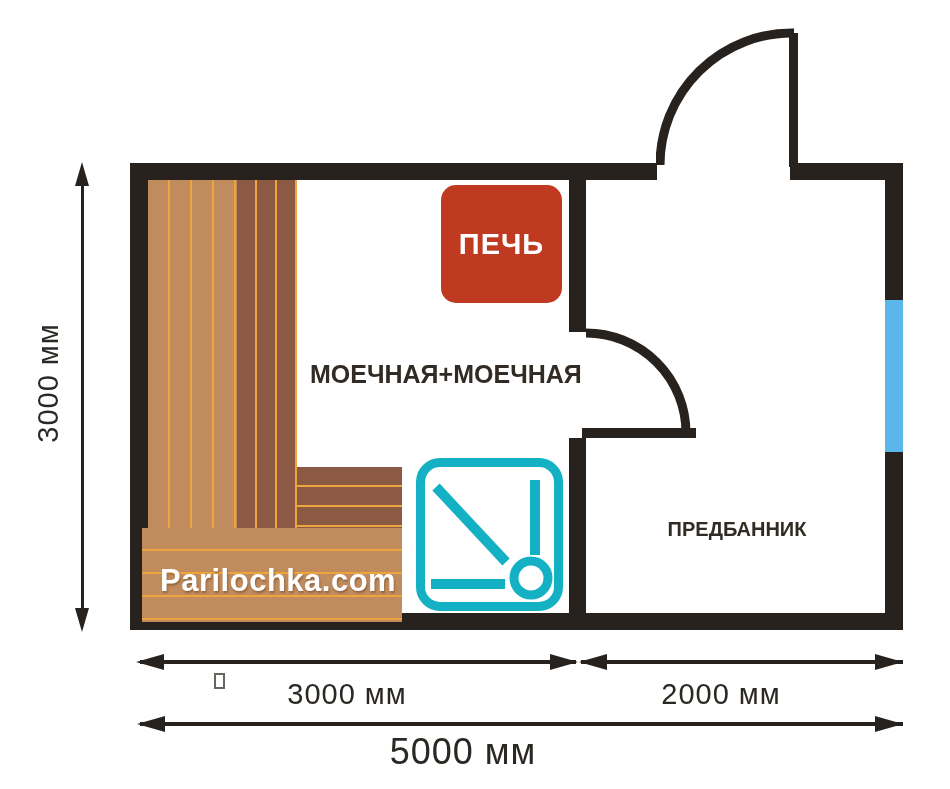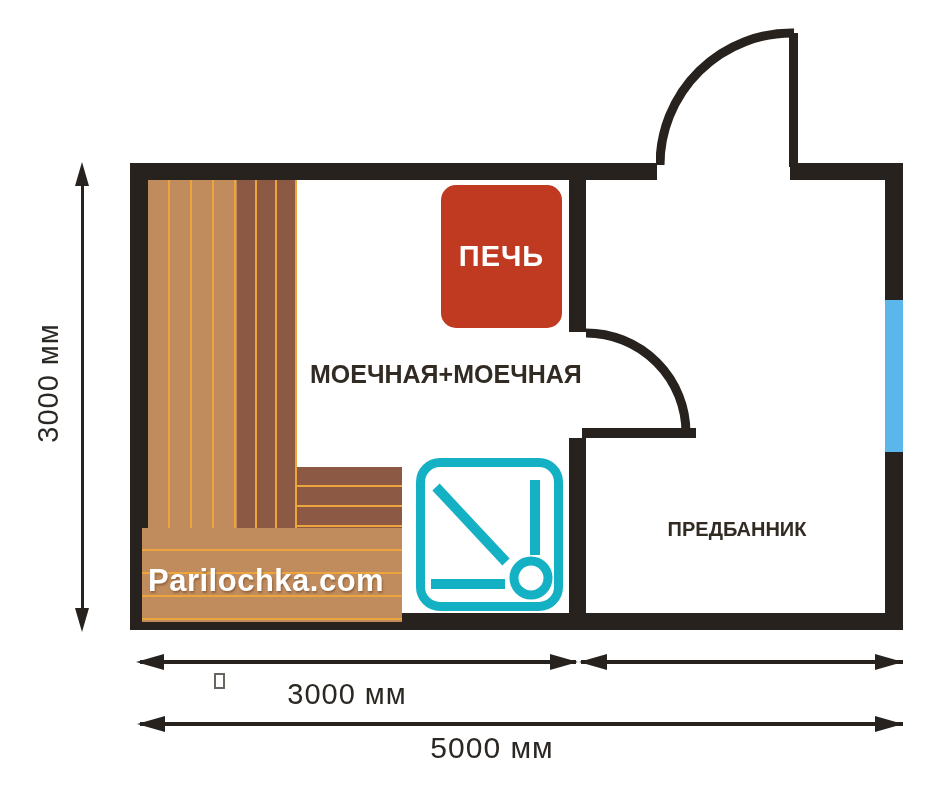"ПЕЧЬ" .stove { height: 143px -> 118px }
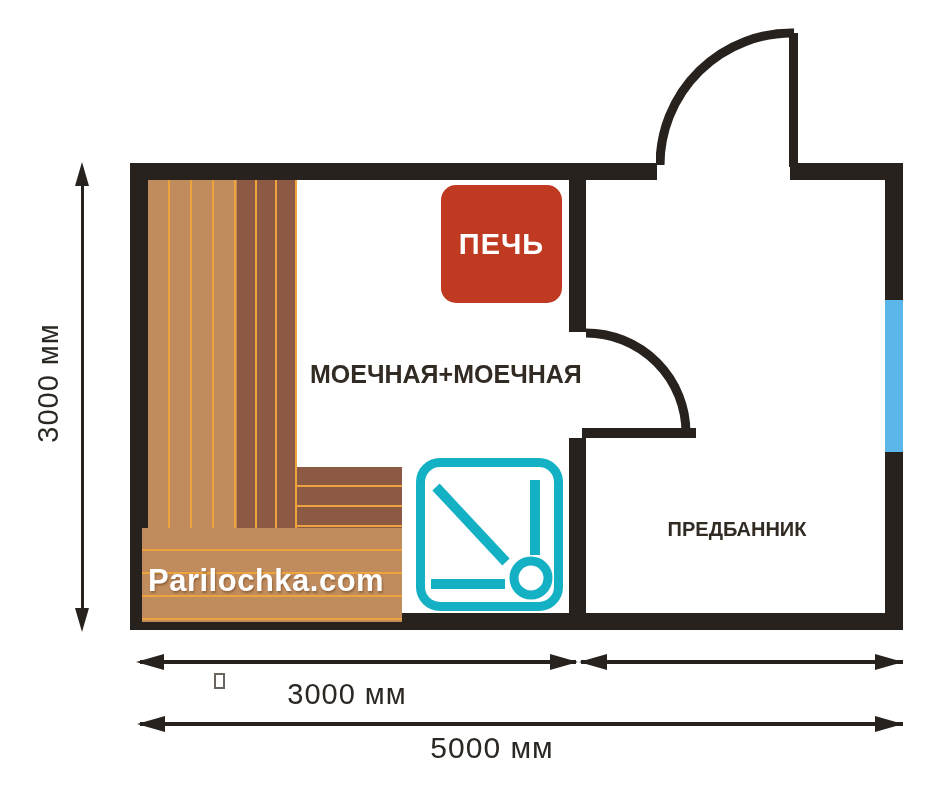"Parilochka.com" .watermark { left: 148px -> 160px }
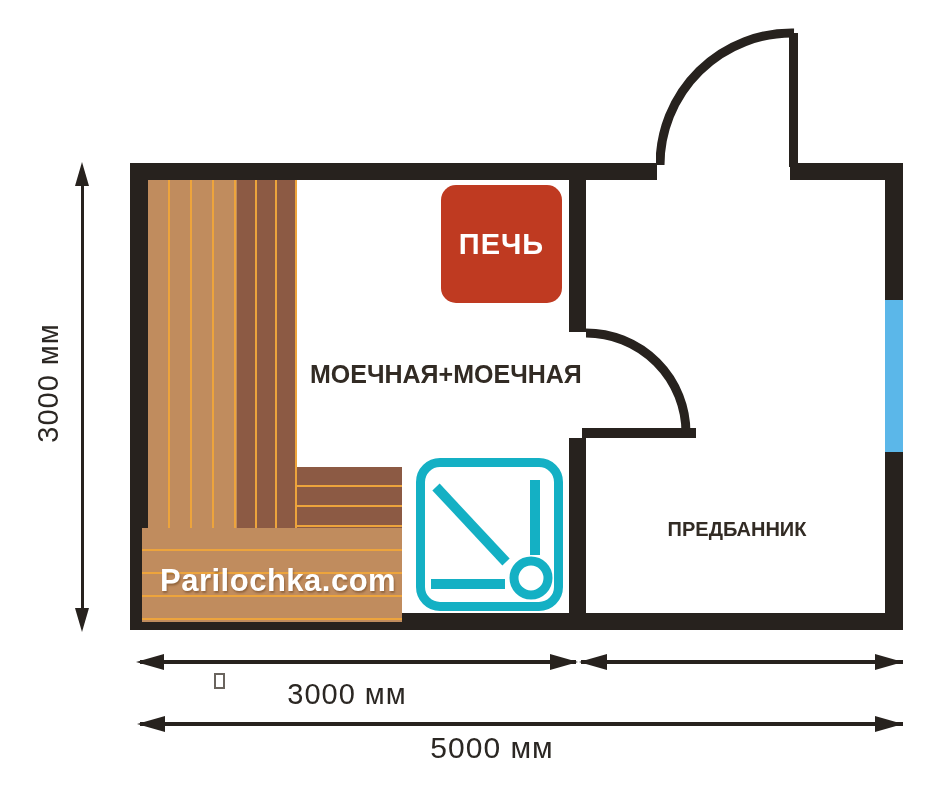"2000 мм" div.dim-label { html: none -> <div>2000 мм</div> }
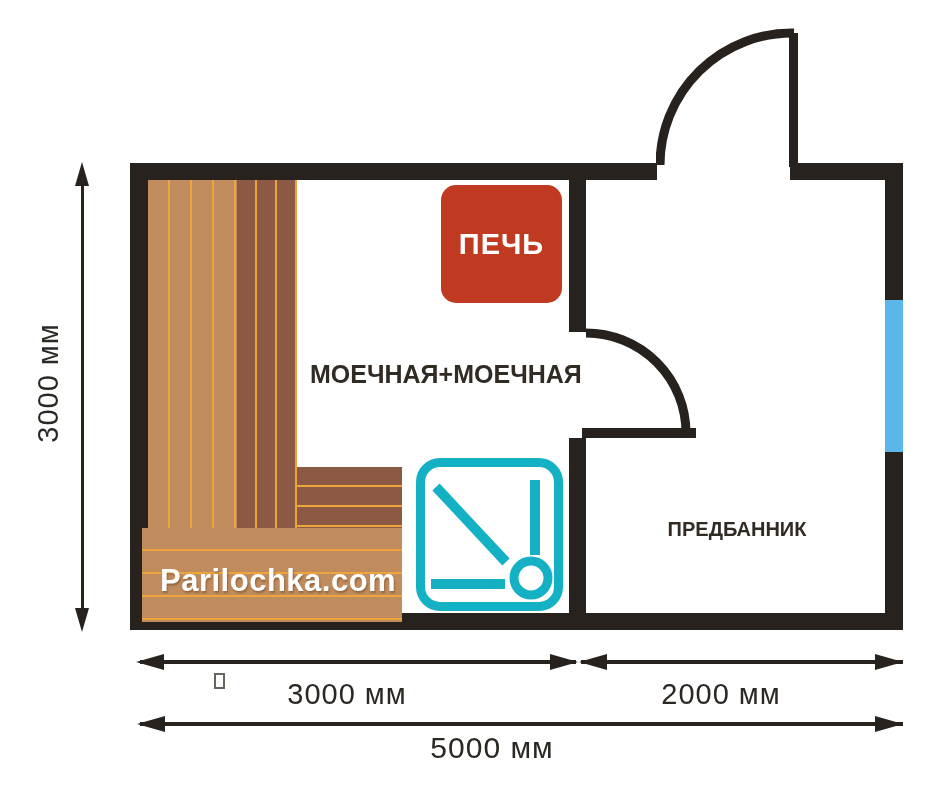"5000 мм" div.dim-label { font-size: 30px -> 36px; left: 392px -> 363px }
